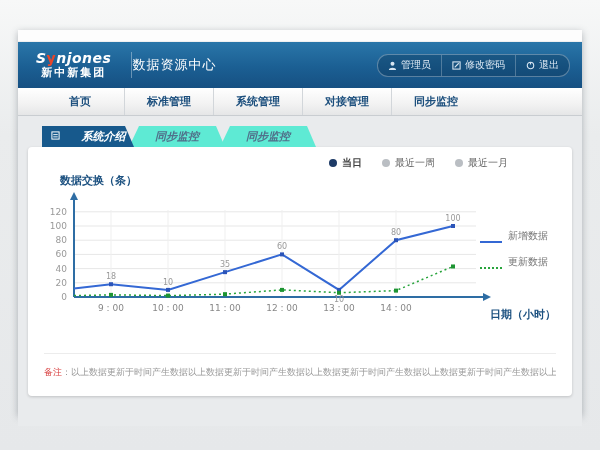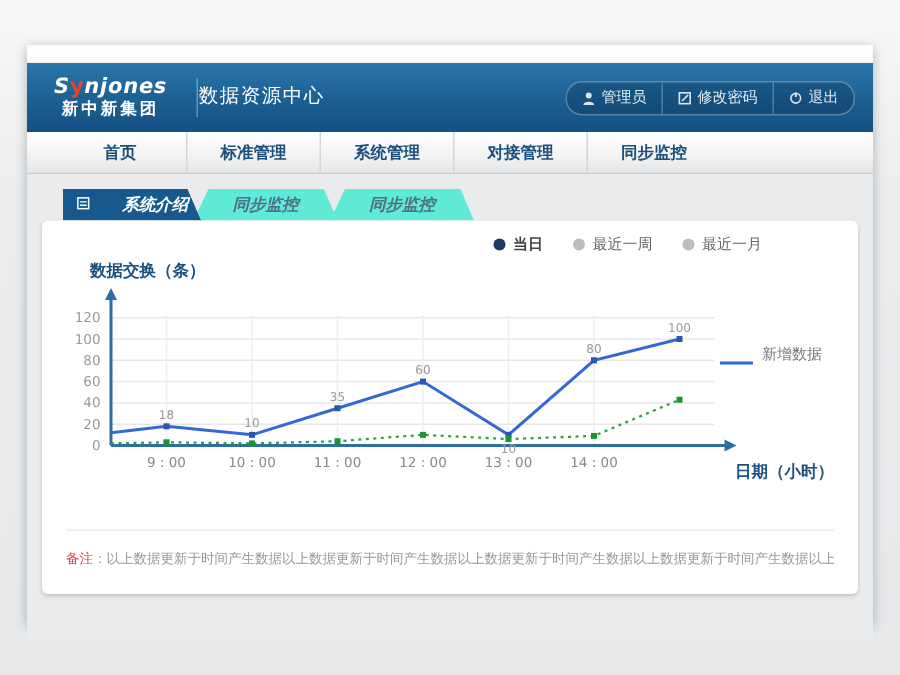"更新数据" div.legend-item { html: none -> <div> <span></span> <span>更新数据</span> </div> }
